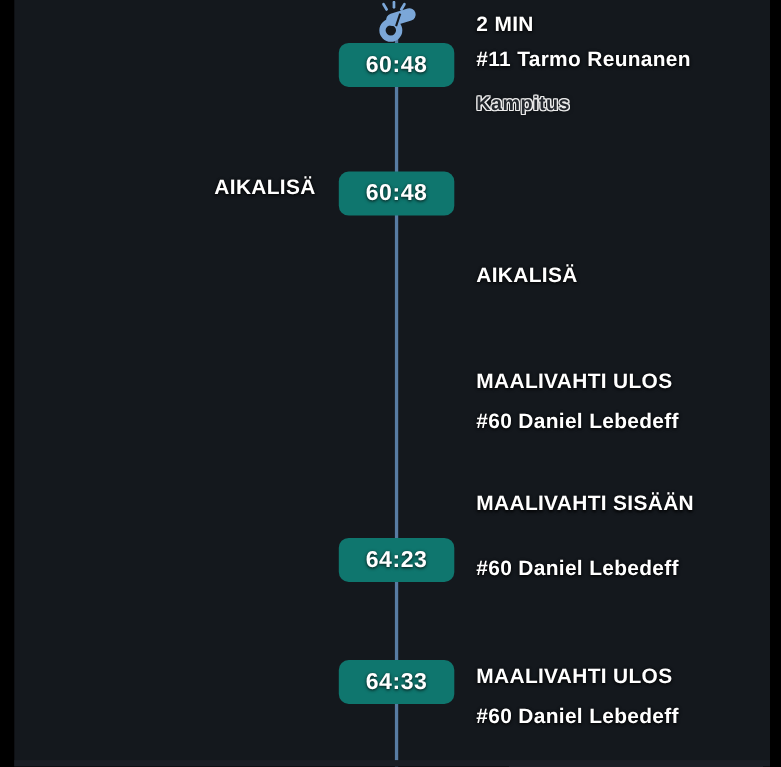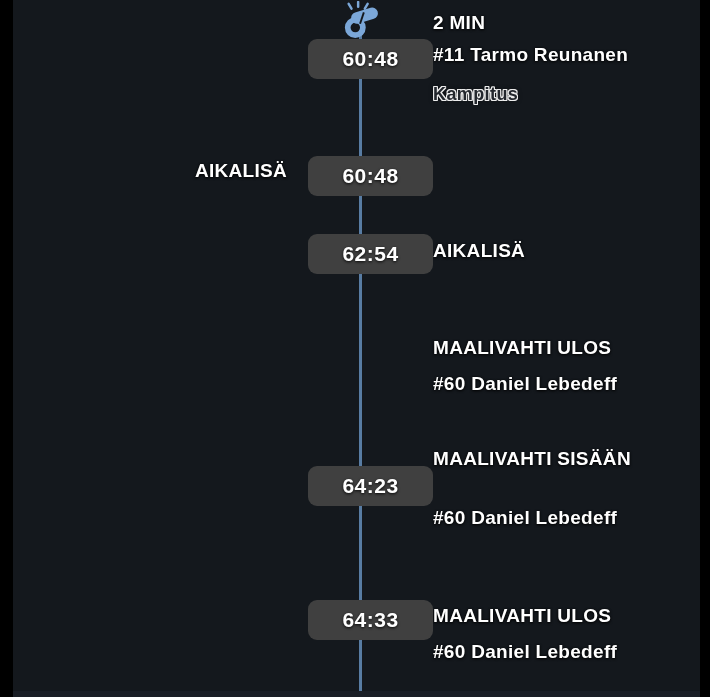"60:48" .time-badge { background: #404040 -> #0f766e; width: 125px -> 105px }
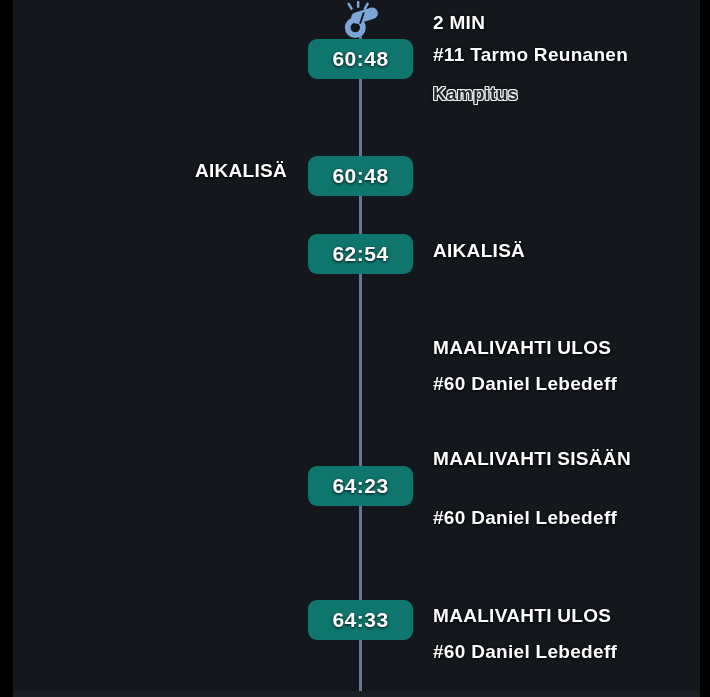"62:54" div.time-badge { html: <div> <span>62:54</span> </div> -> none }
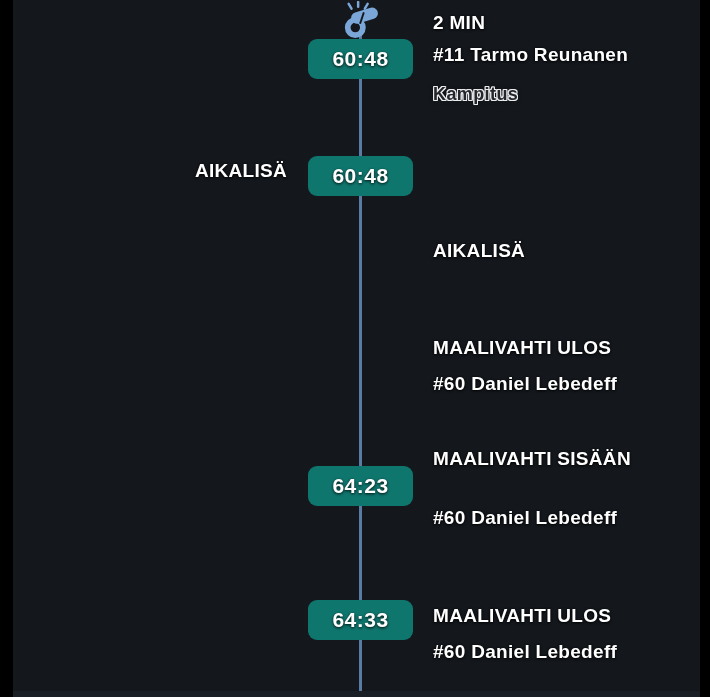"64:23" div.time-badge { top: 466px -> 489px }
